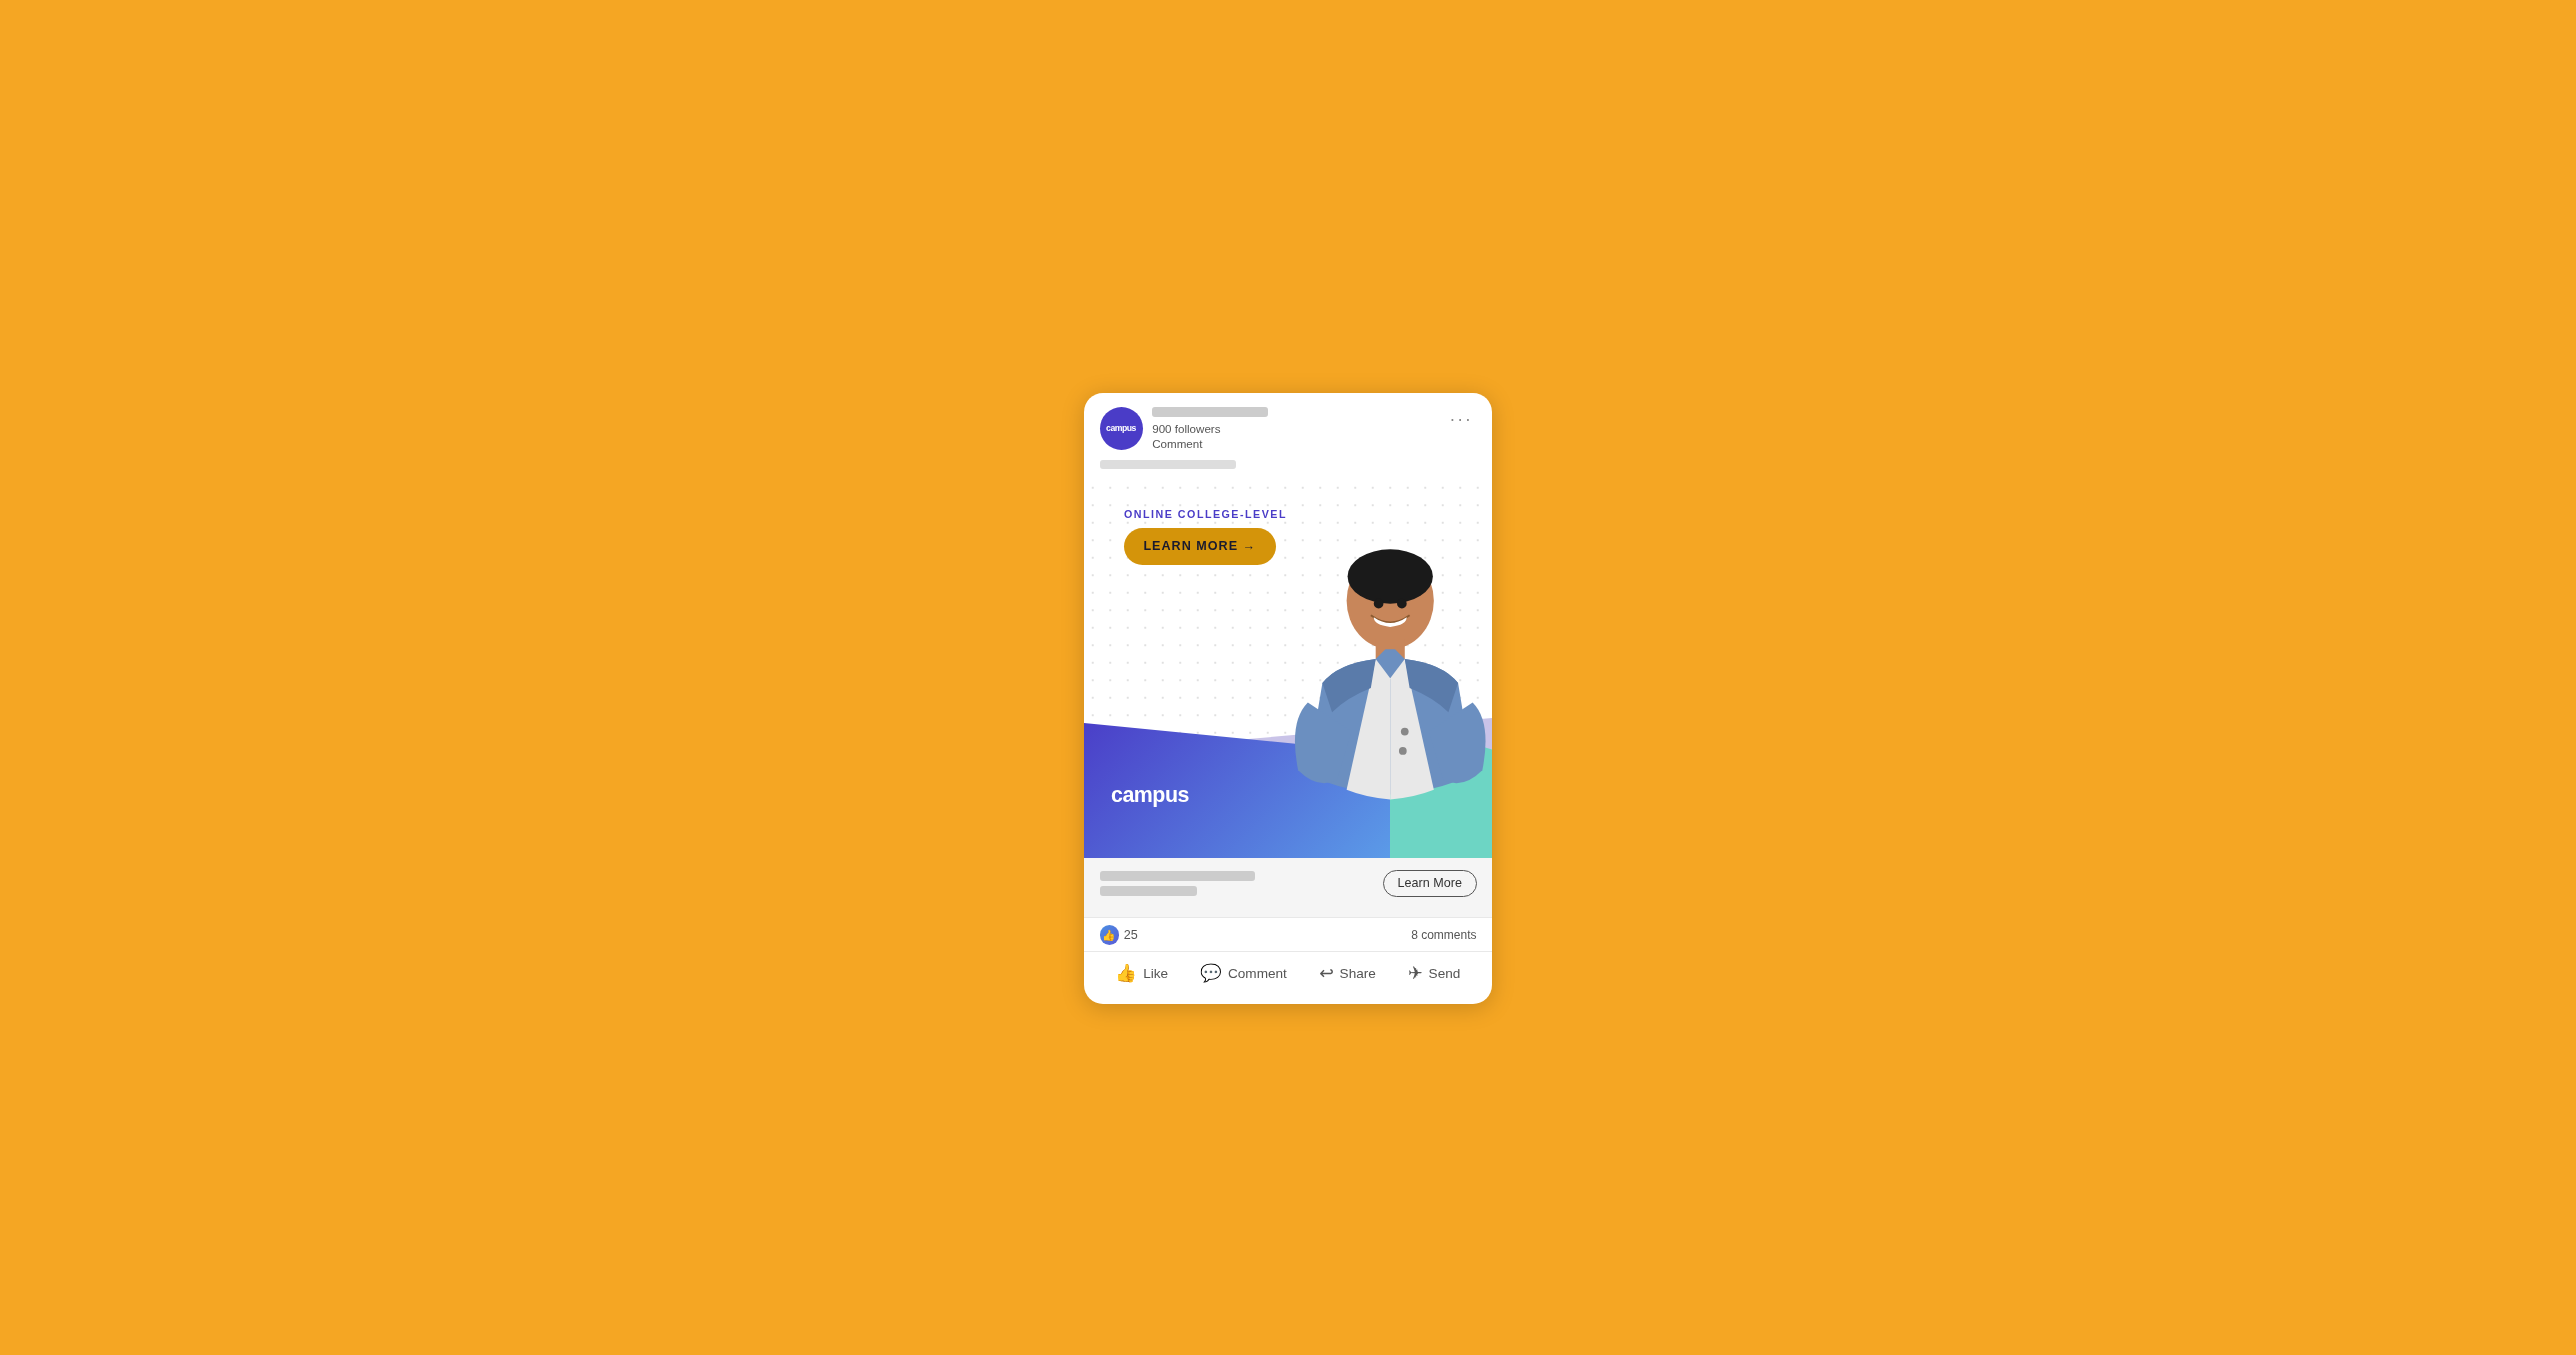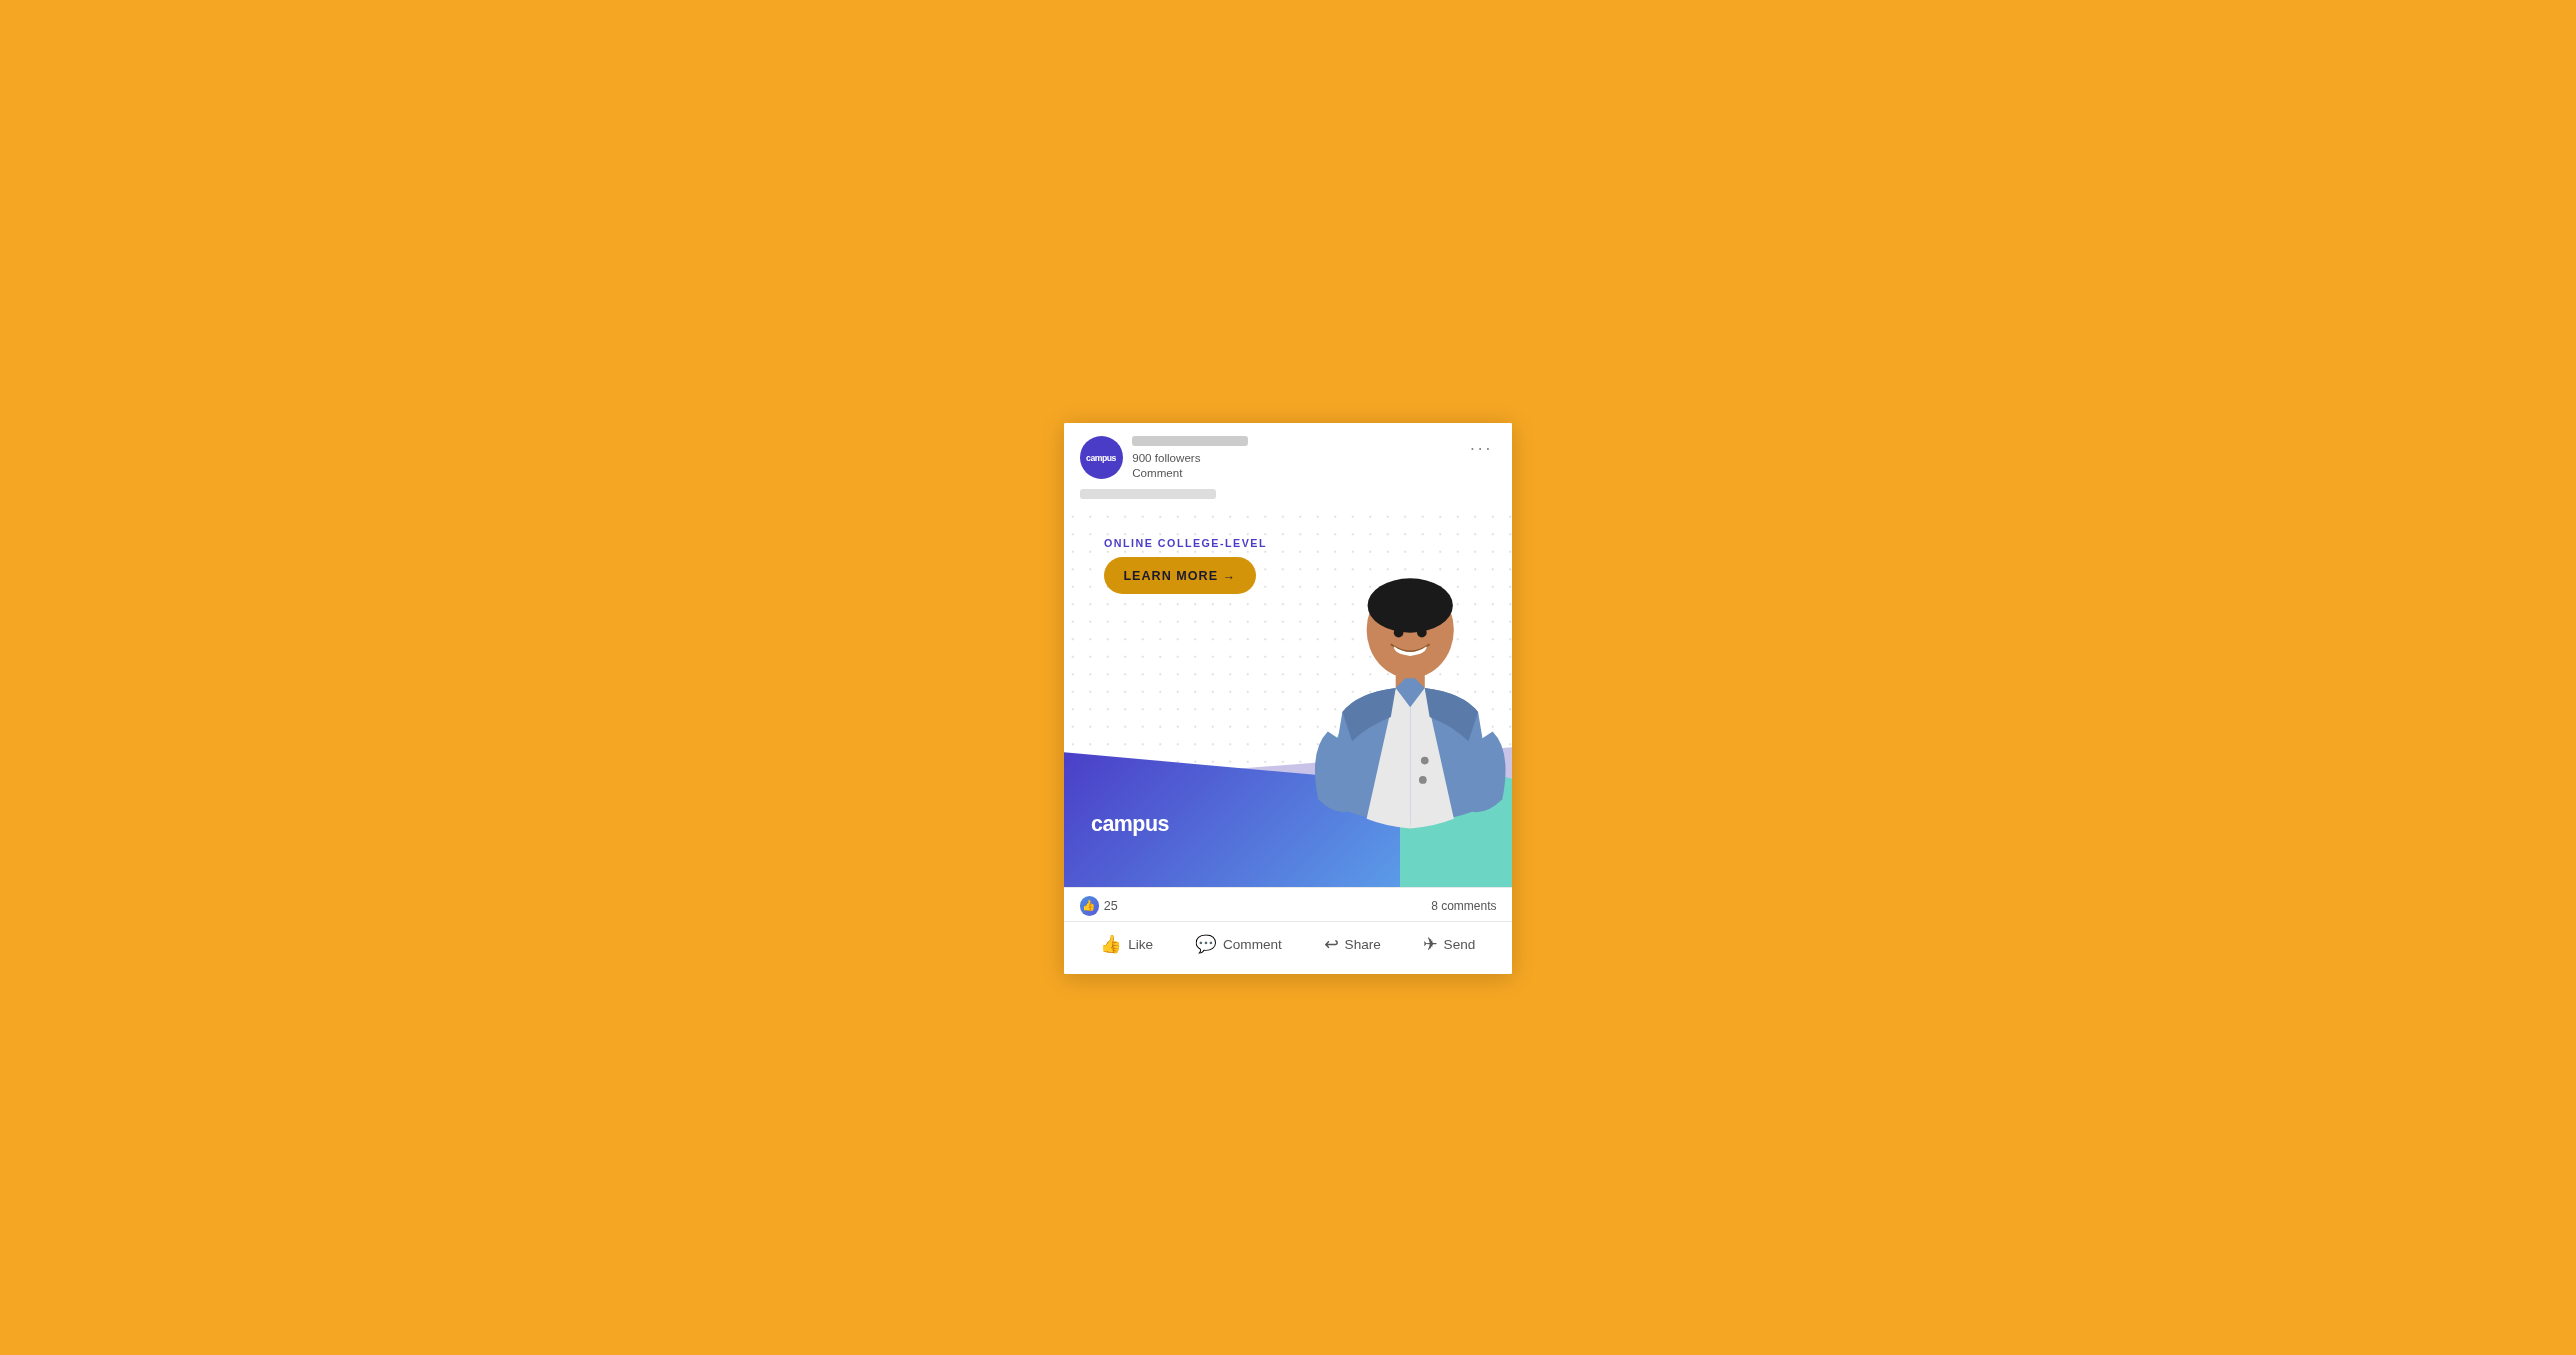"campus" .card { border-radius: 1px -> 19px; width: 448px -> 408px }
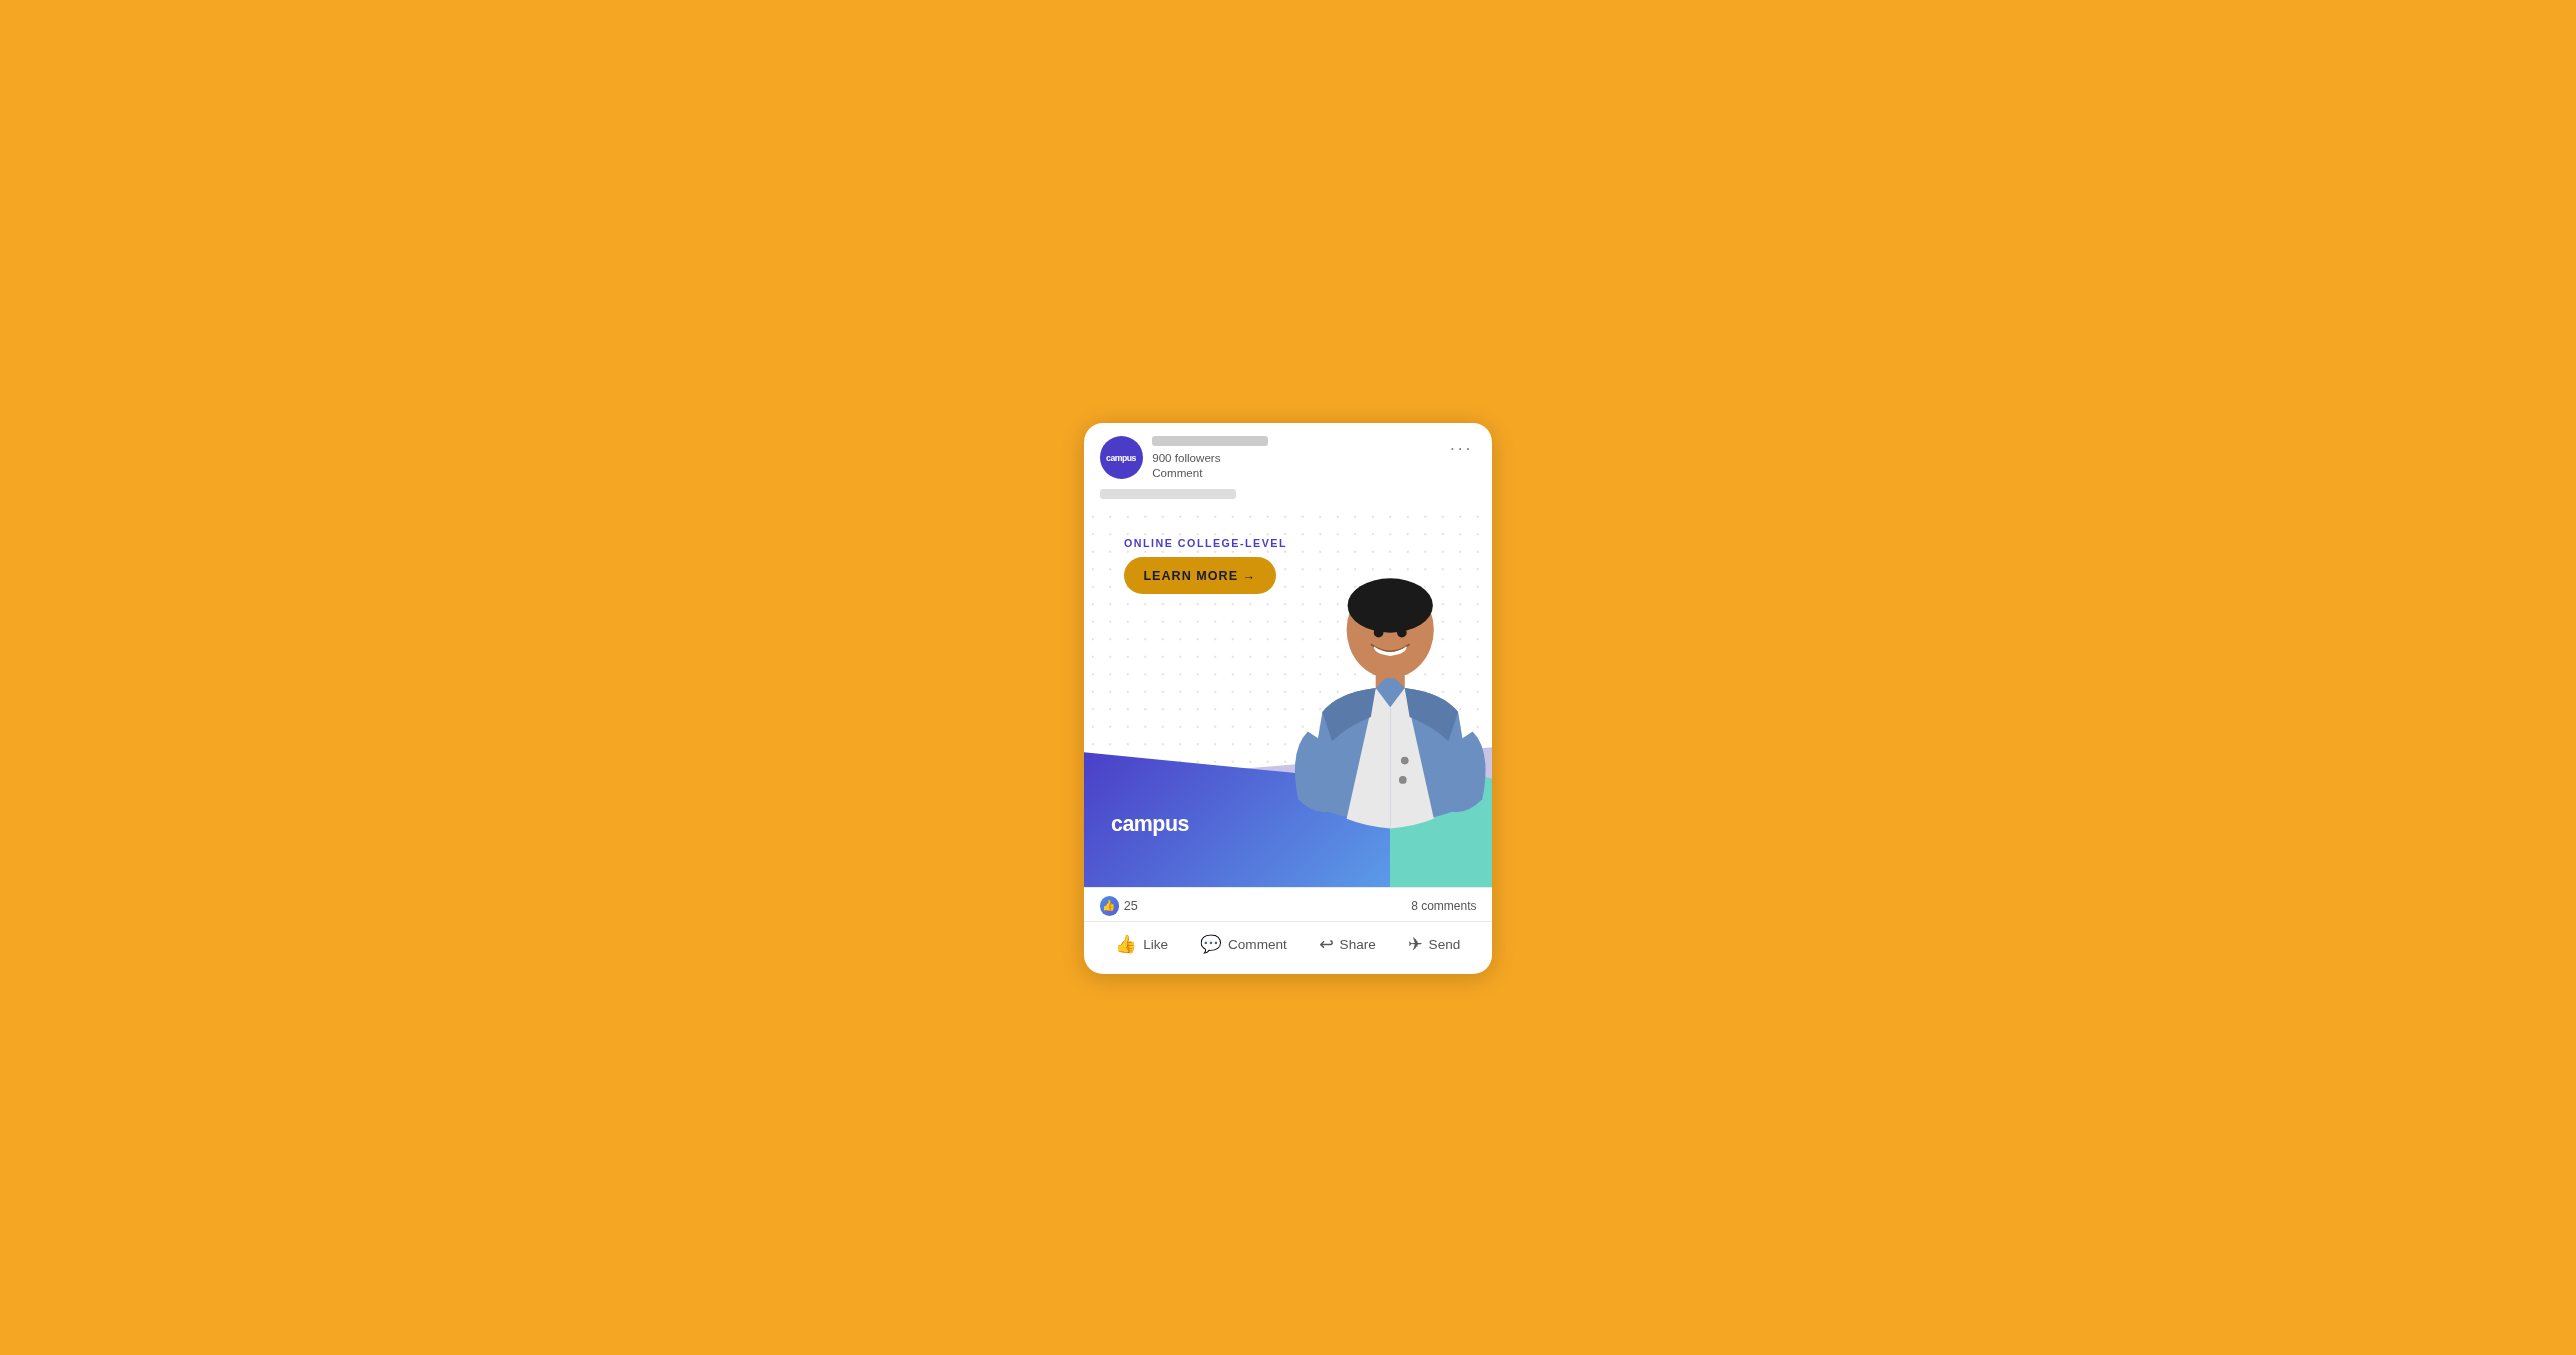"Learn More" div.card-footer { html: none -> <div> <div> <div> <div></div> <div></div> </div> <button>Learn More</button> </div> </div> }
